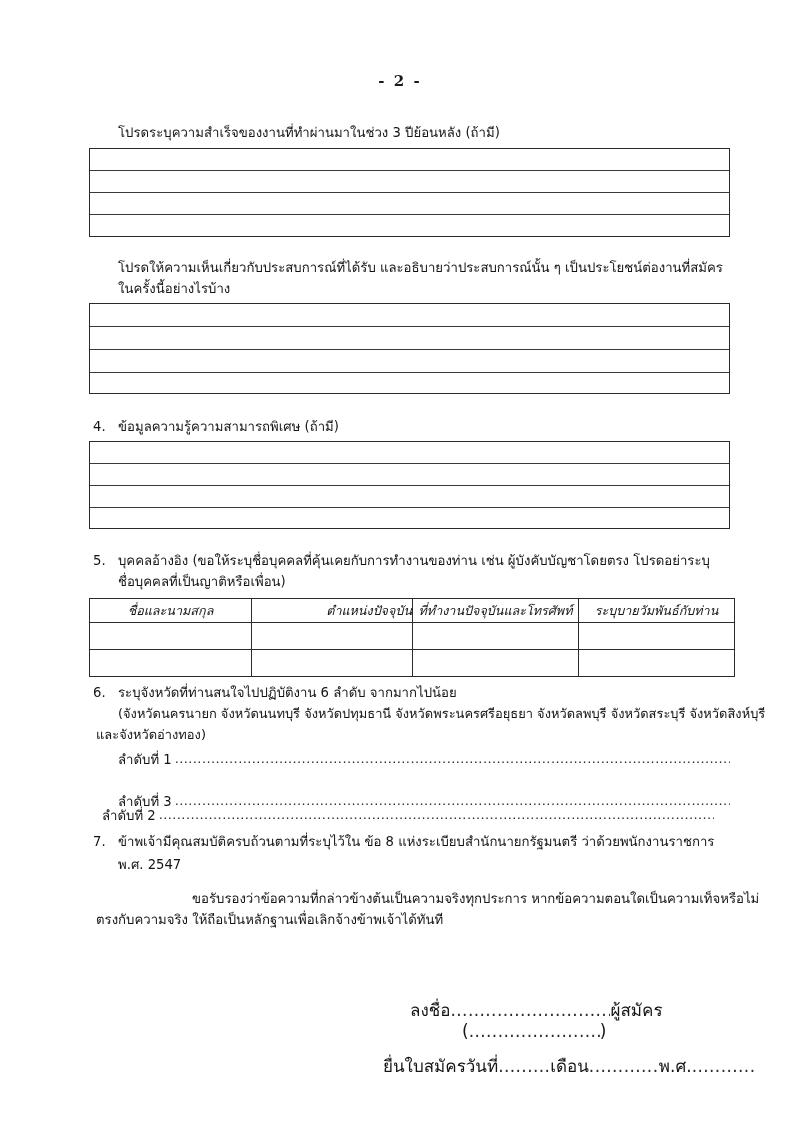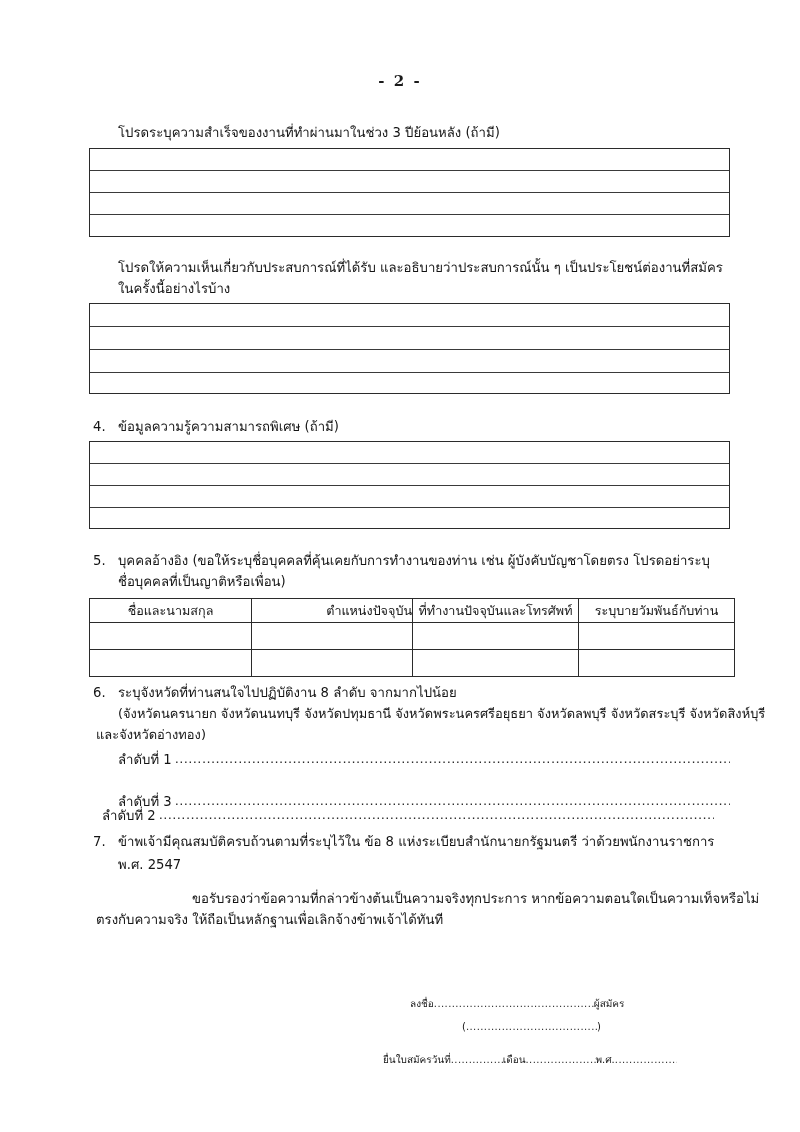"ชื่อและนามสกุล" .ref-table td, .ref-table th { font-style: none -> italic }
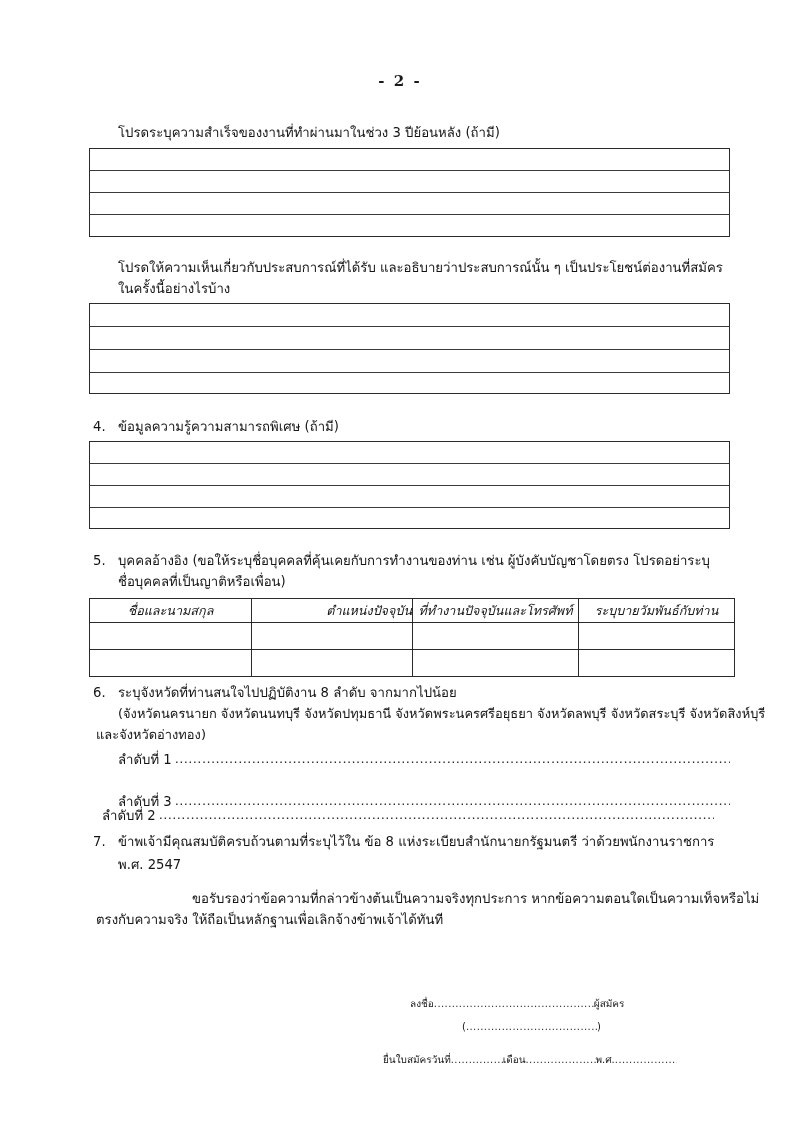"ระบุจังหวัดที่ท่านสนใจไปปฏิบัติงาน 8" div.txt { text: 8 -> 6 }
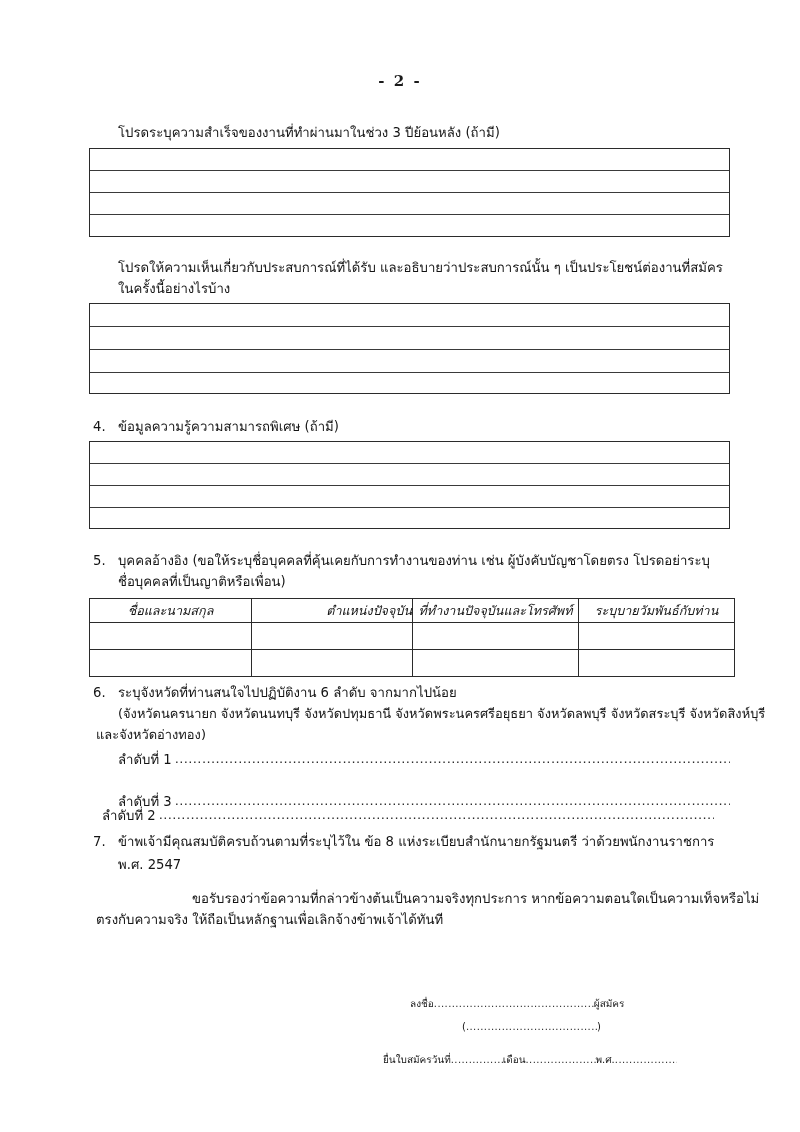"ลงชื่อ" .sig-line { font-size: 10px -> 17px }
